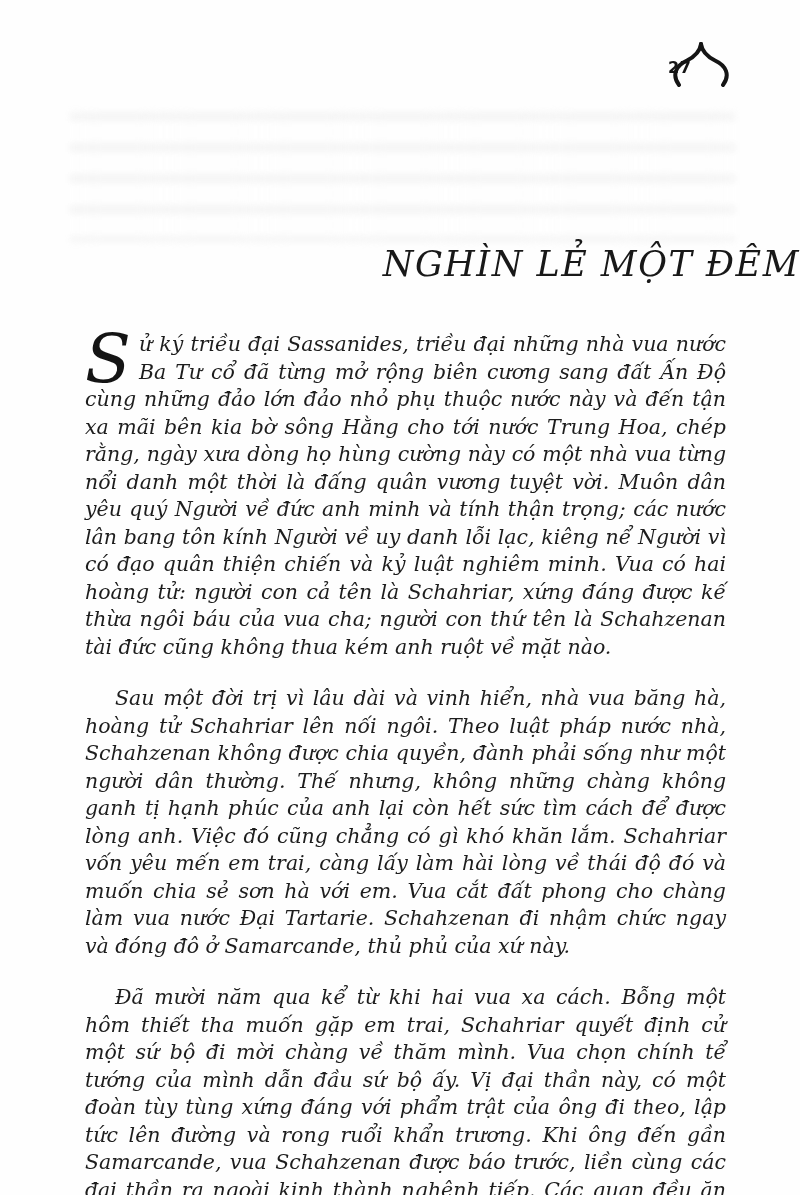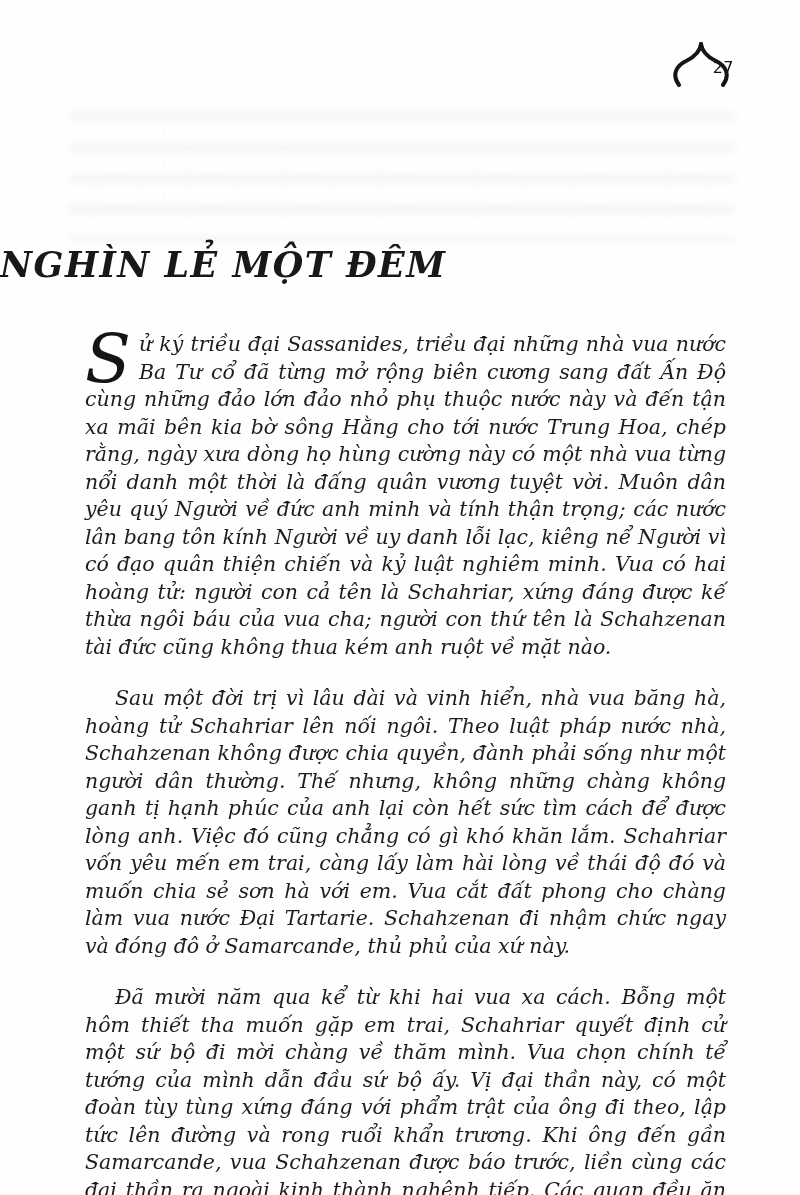"27" .page-num { font-weight: normal -> bold; text-align: right -> left }
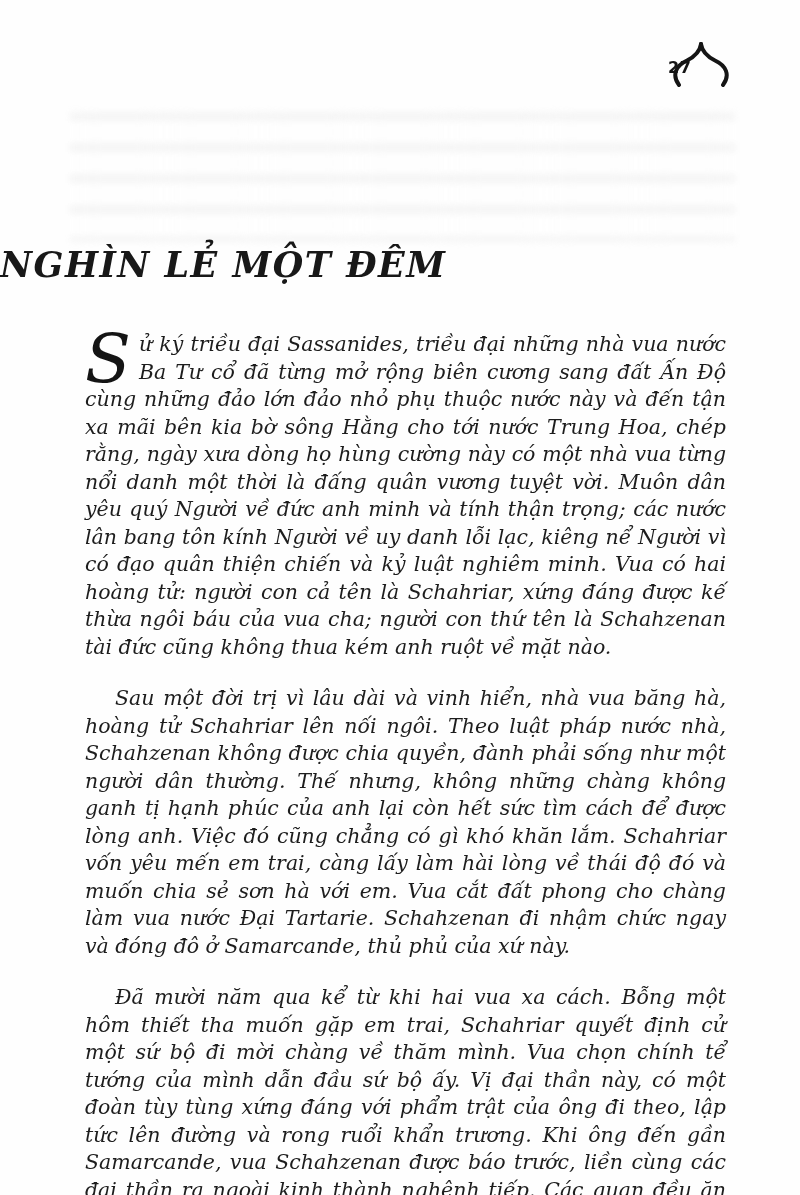"NGHÌN LẺ MỘT ĐÊM" .chapter-title { font-weight: bold -> normal; text-align: left -> right }
